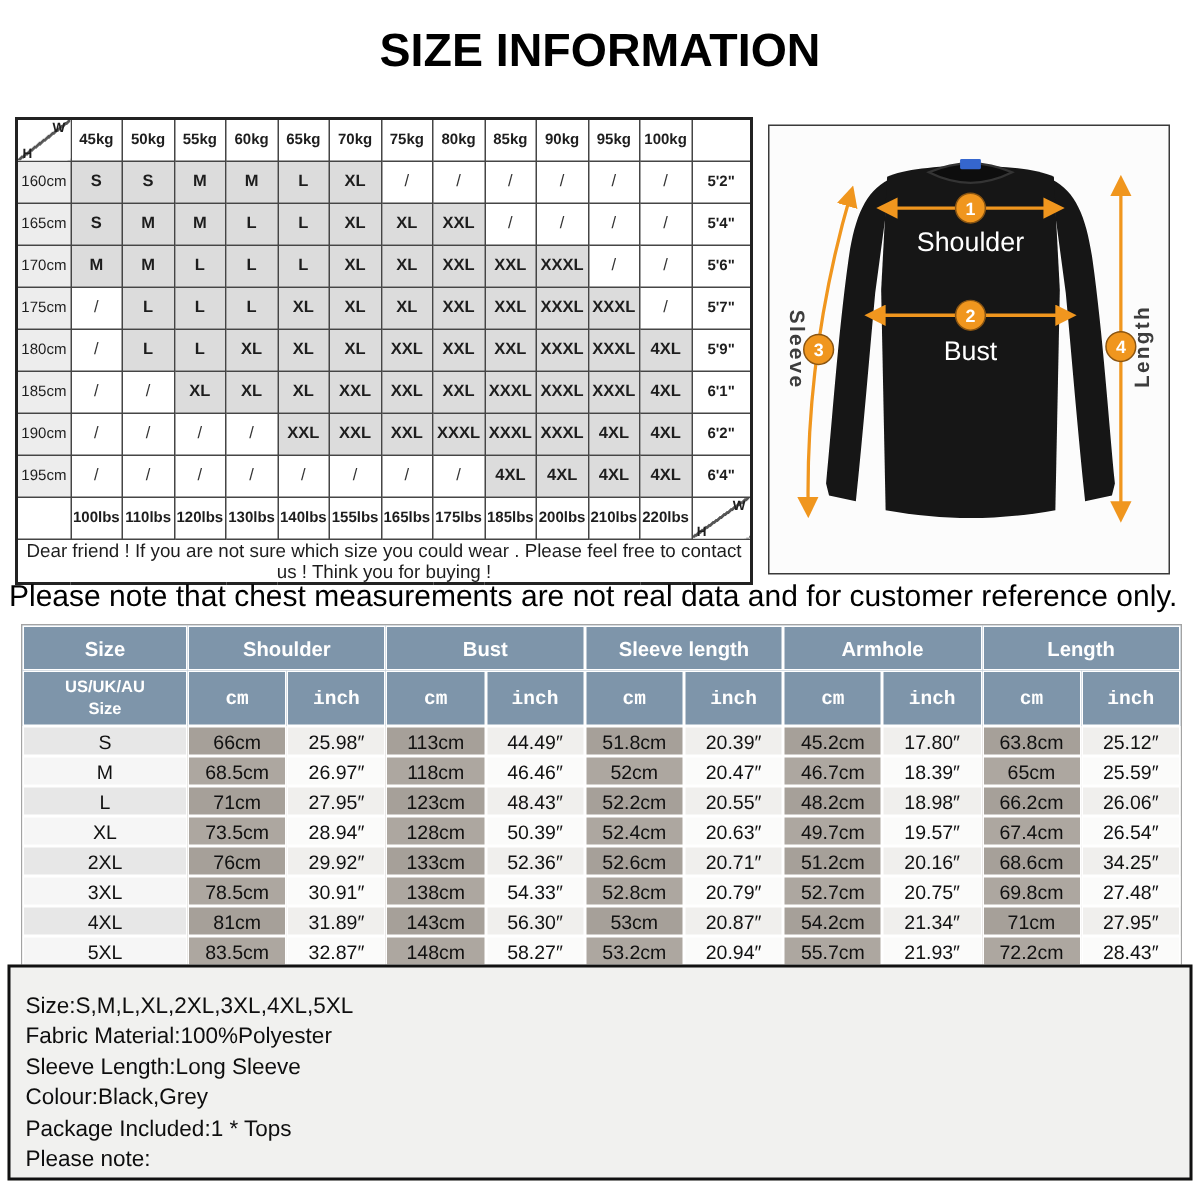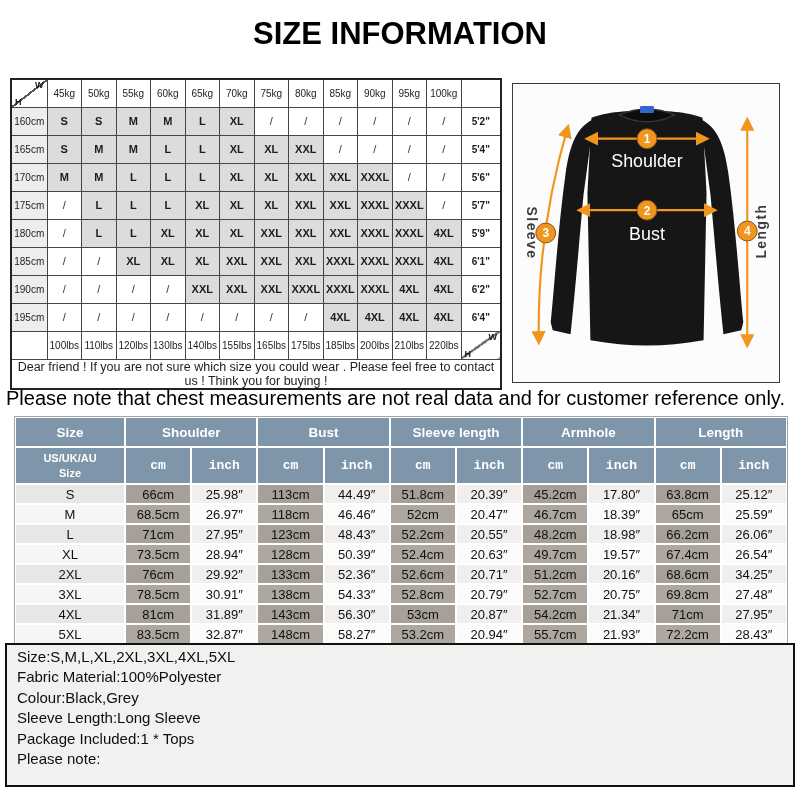"45kg" .matrix .wh { font-weight: normal -> bold }
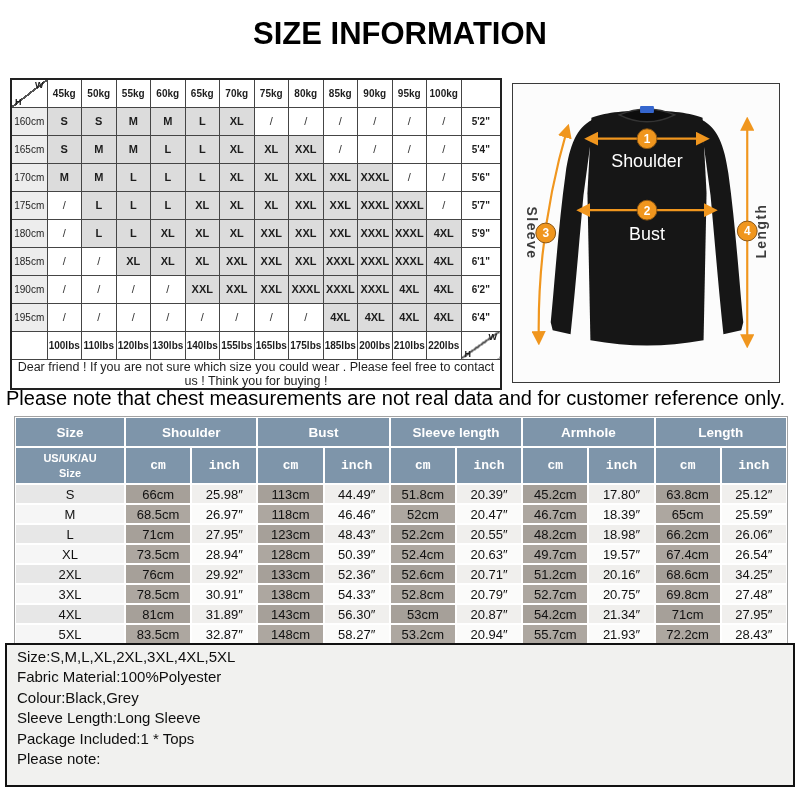"Size:S,M,L,XL,2XL,3XL,4XL,5XL" .details { padding: 2px 10px -> 16px 10px }
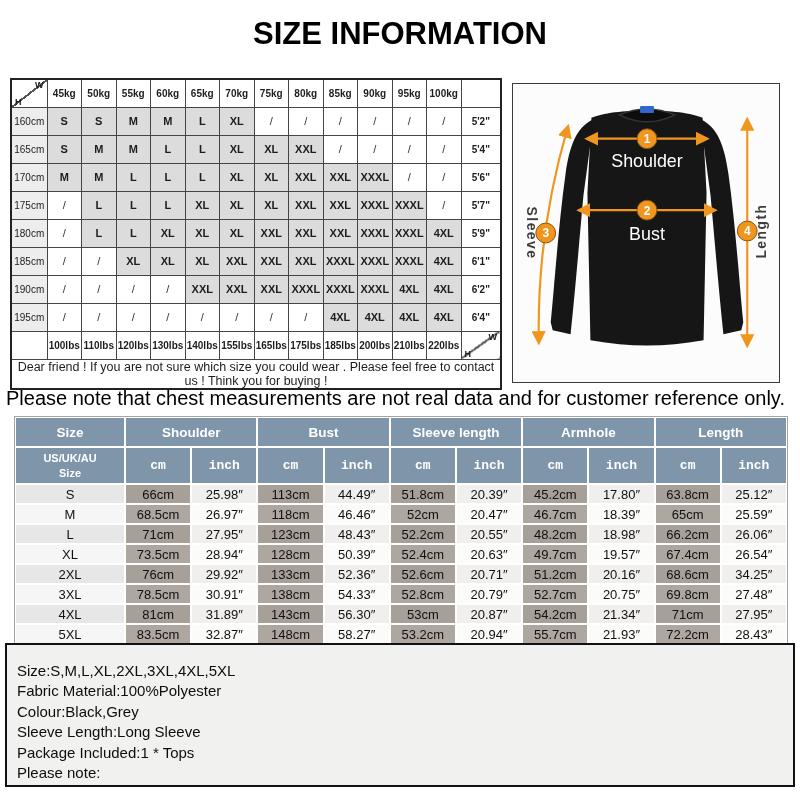"Colour:Black,Grey" div.dline { order: before "Sleeve Length:Long Sleeve" -> after "Sleeve Length:Long Sleeve" }
